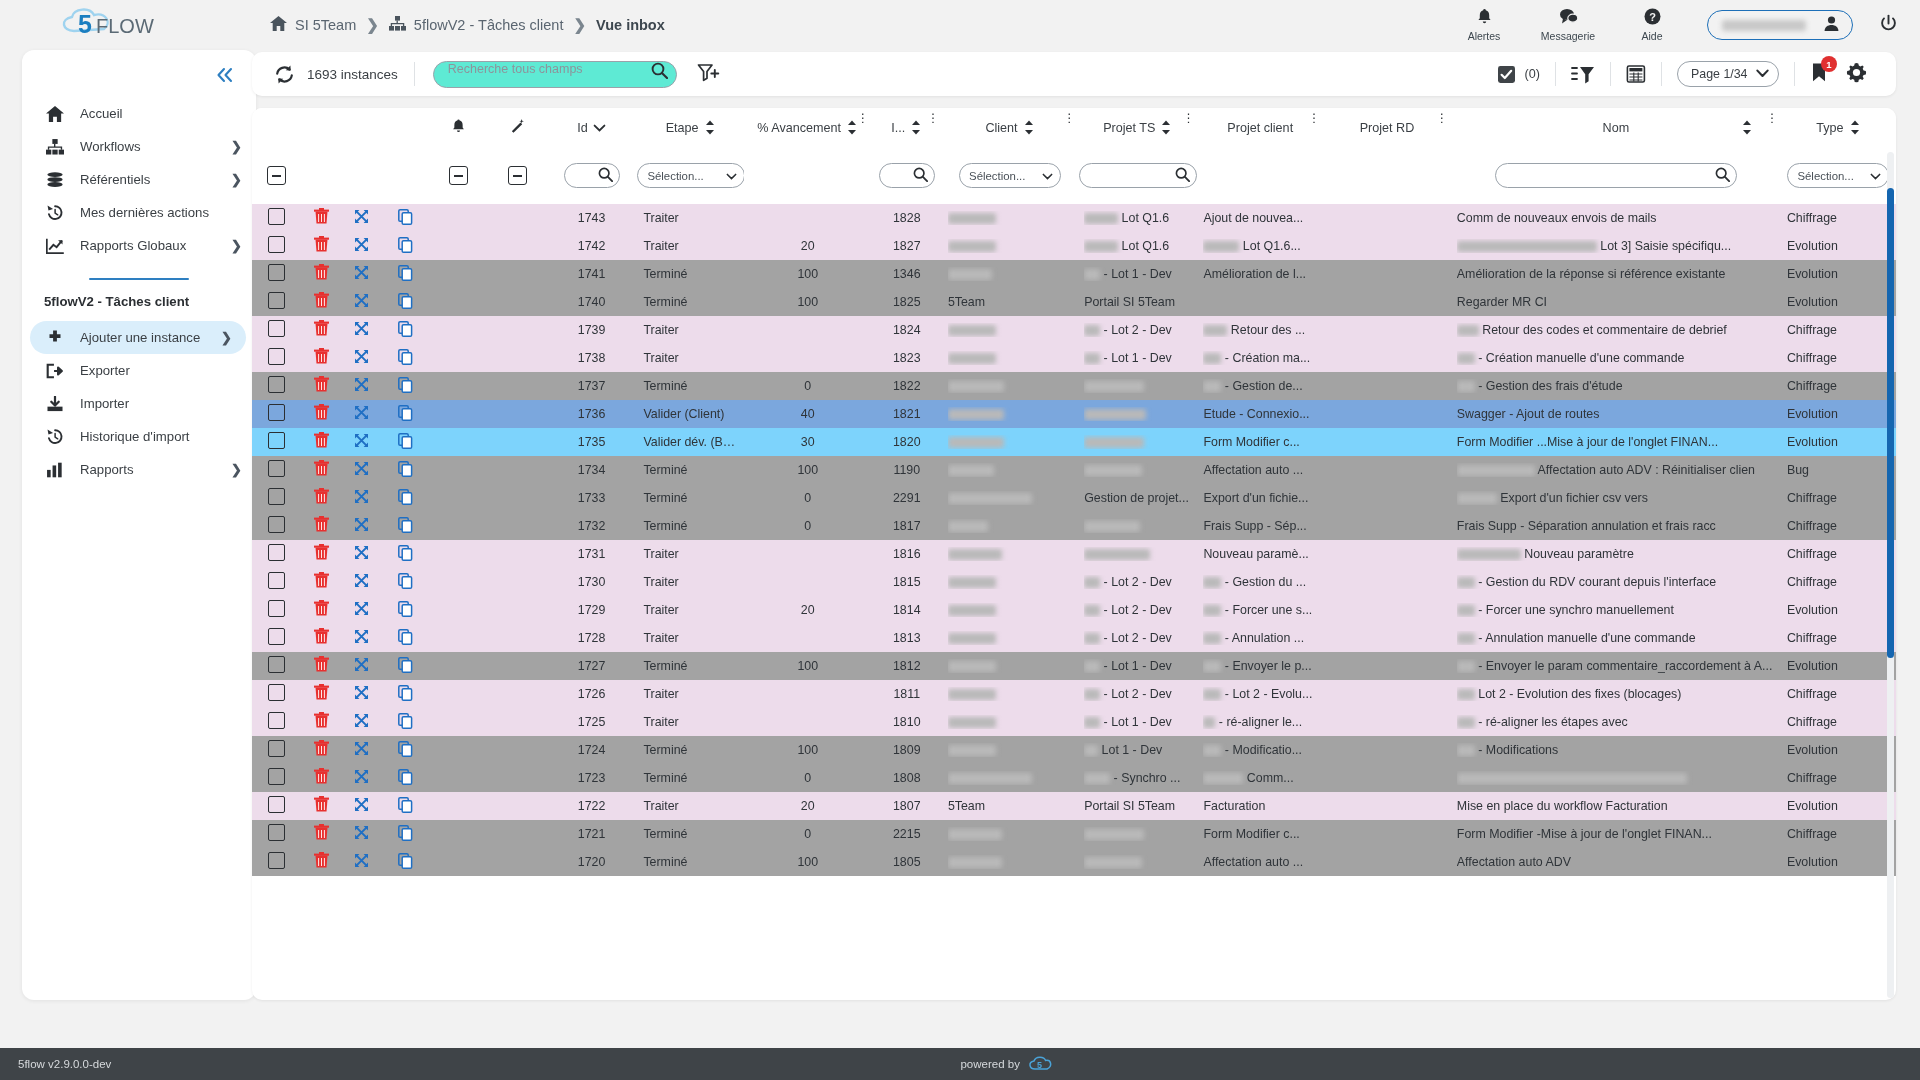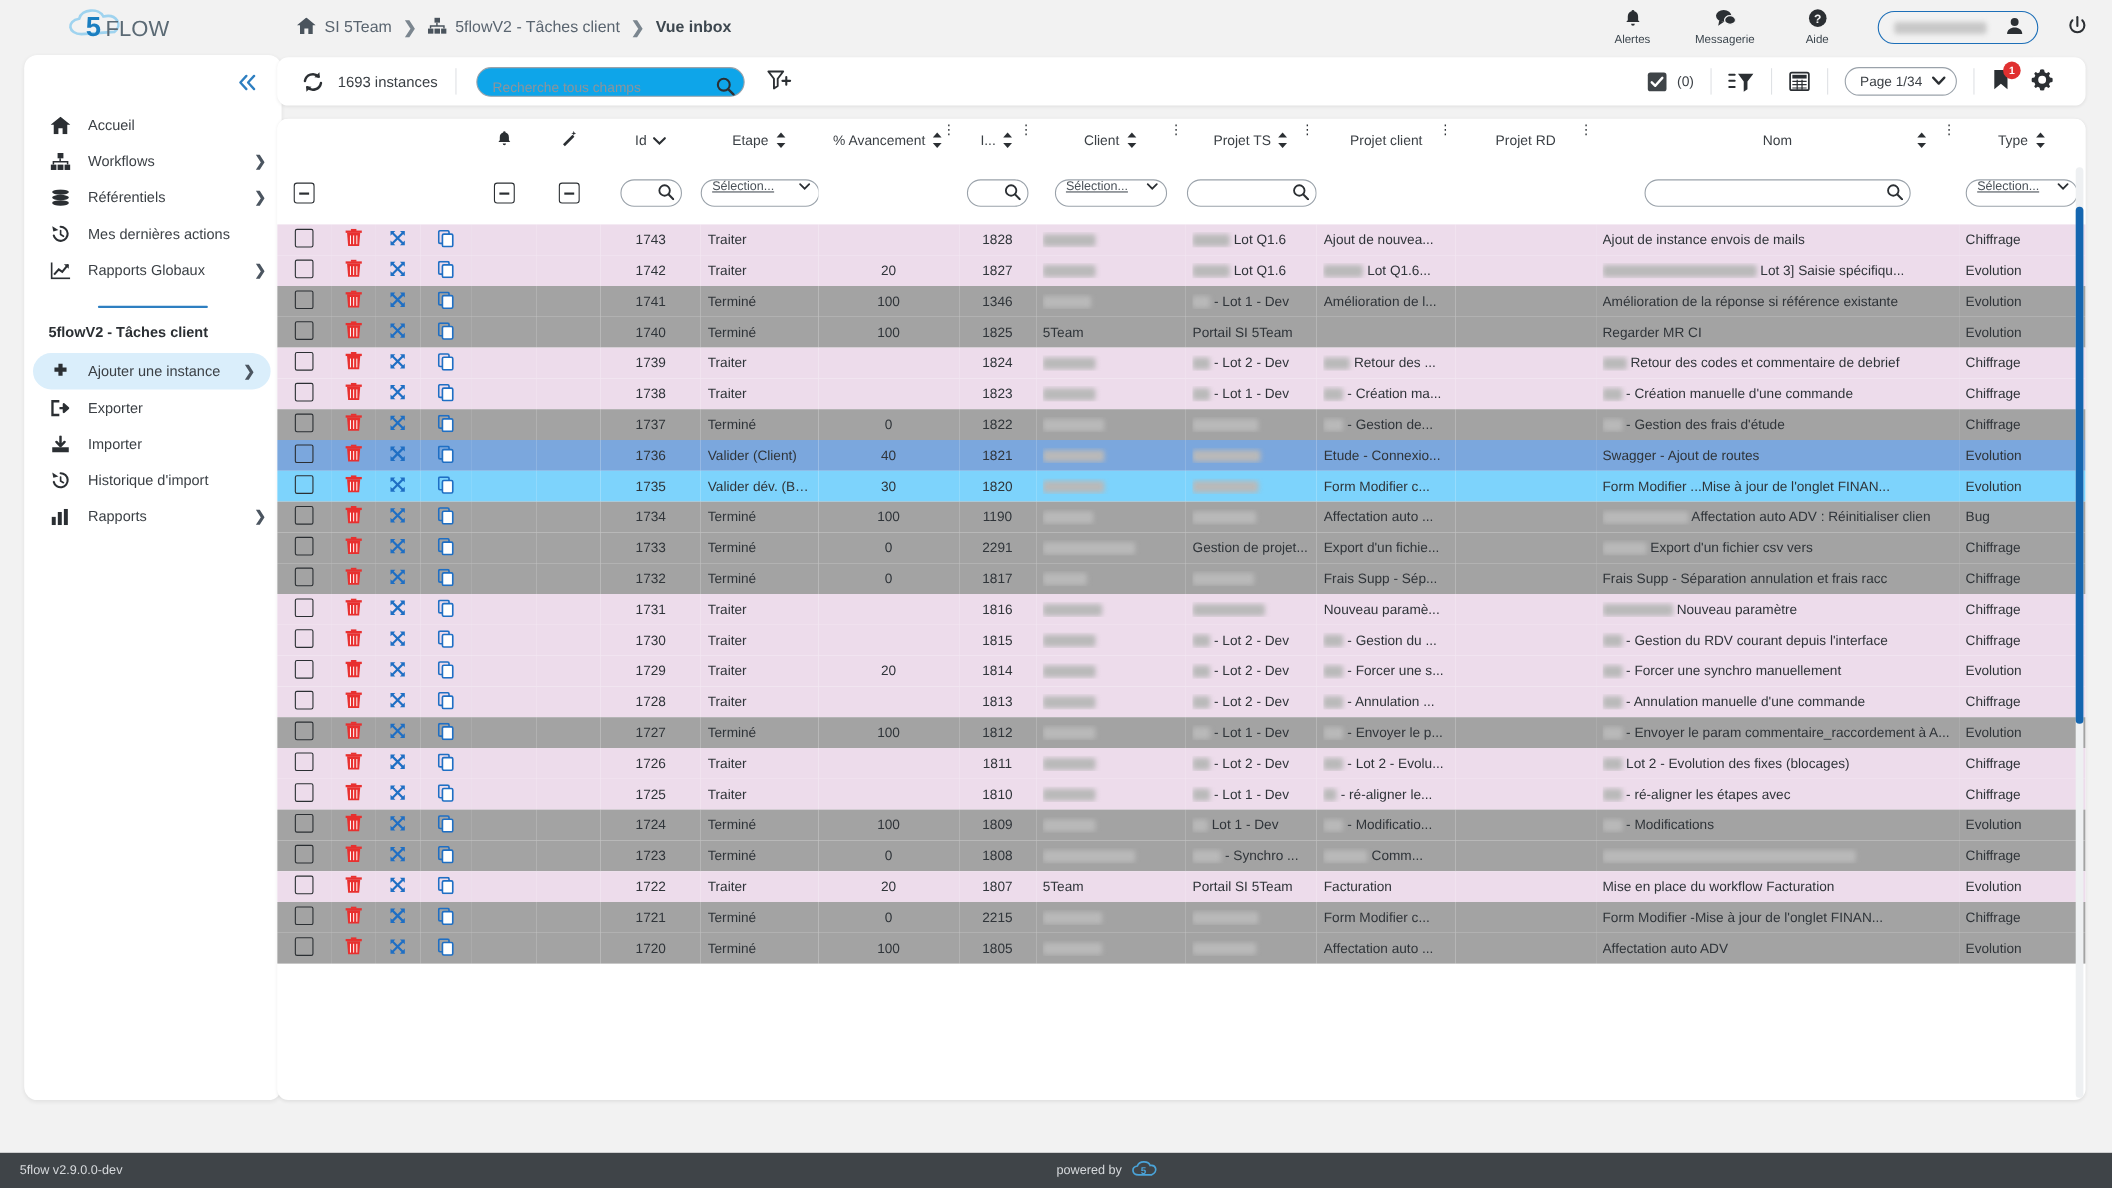"Recherche tous champs" .search-box { align-items: flex-end -> flex-start; background: #0ea5e9 -> #5eead4 }
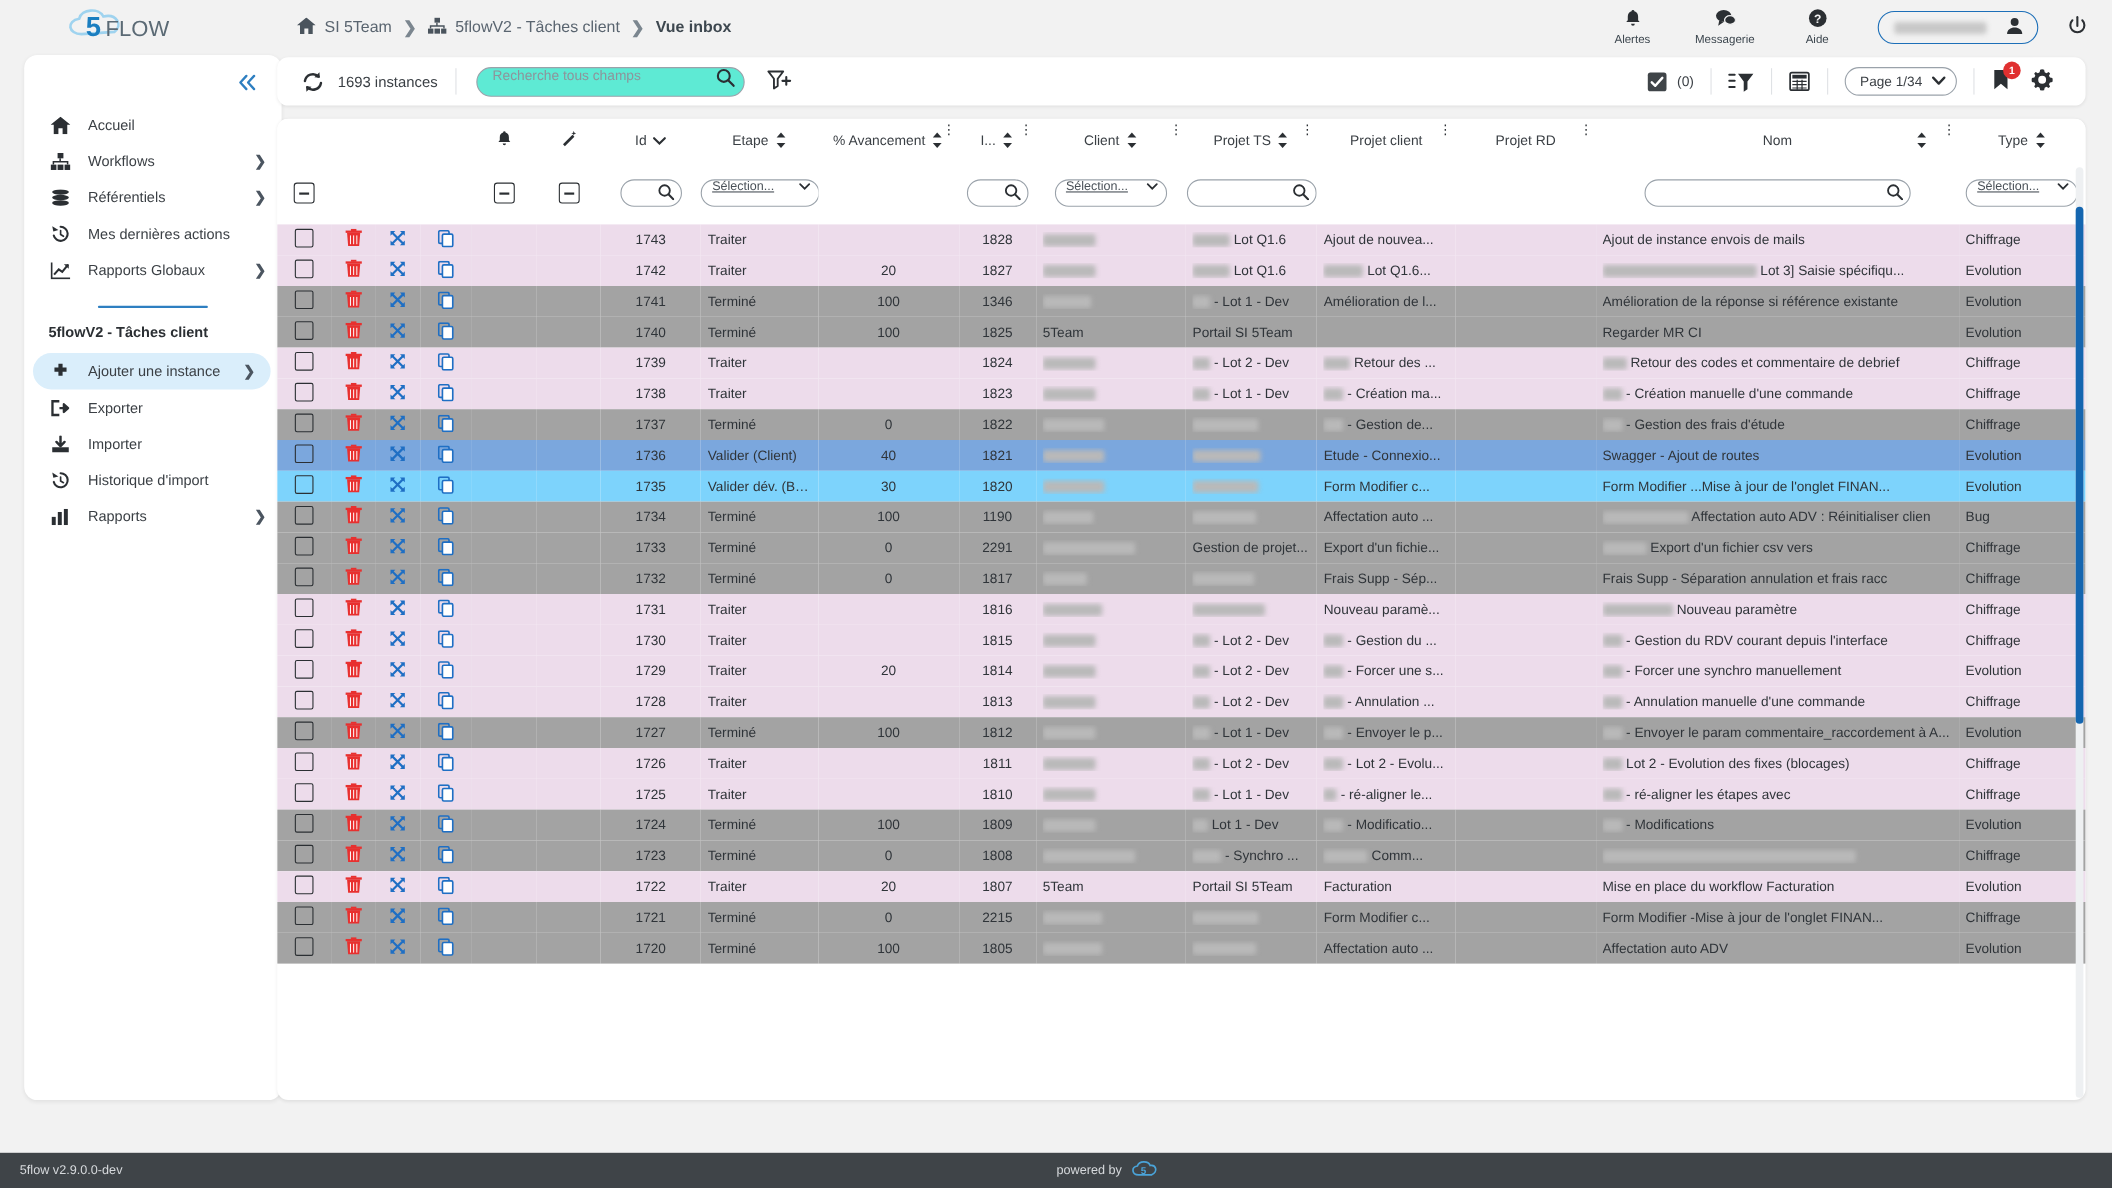"Sélection..." .f-sel { align-items: none -> center; text-decoration: underline -> none }
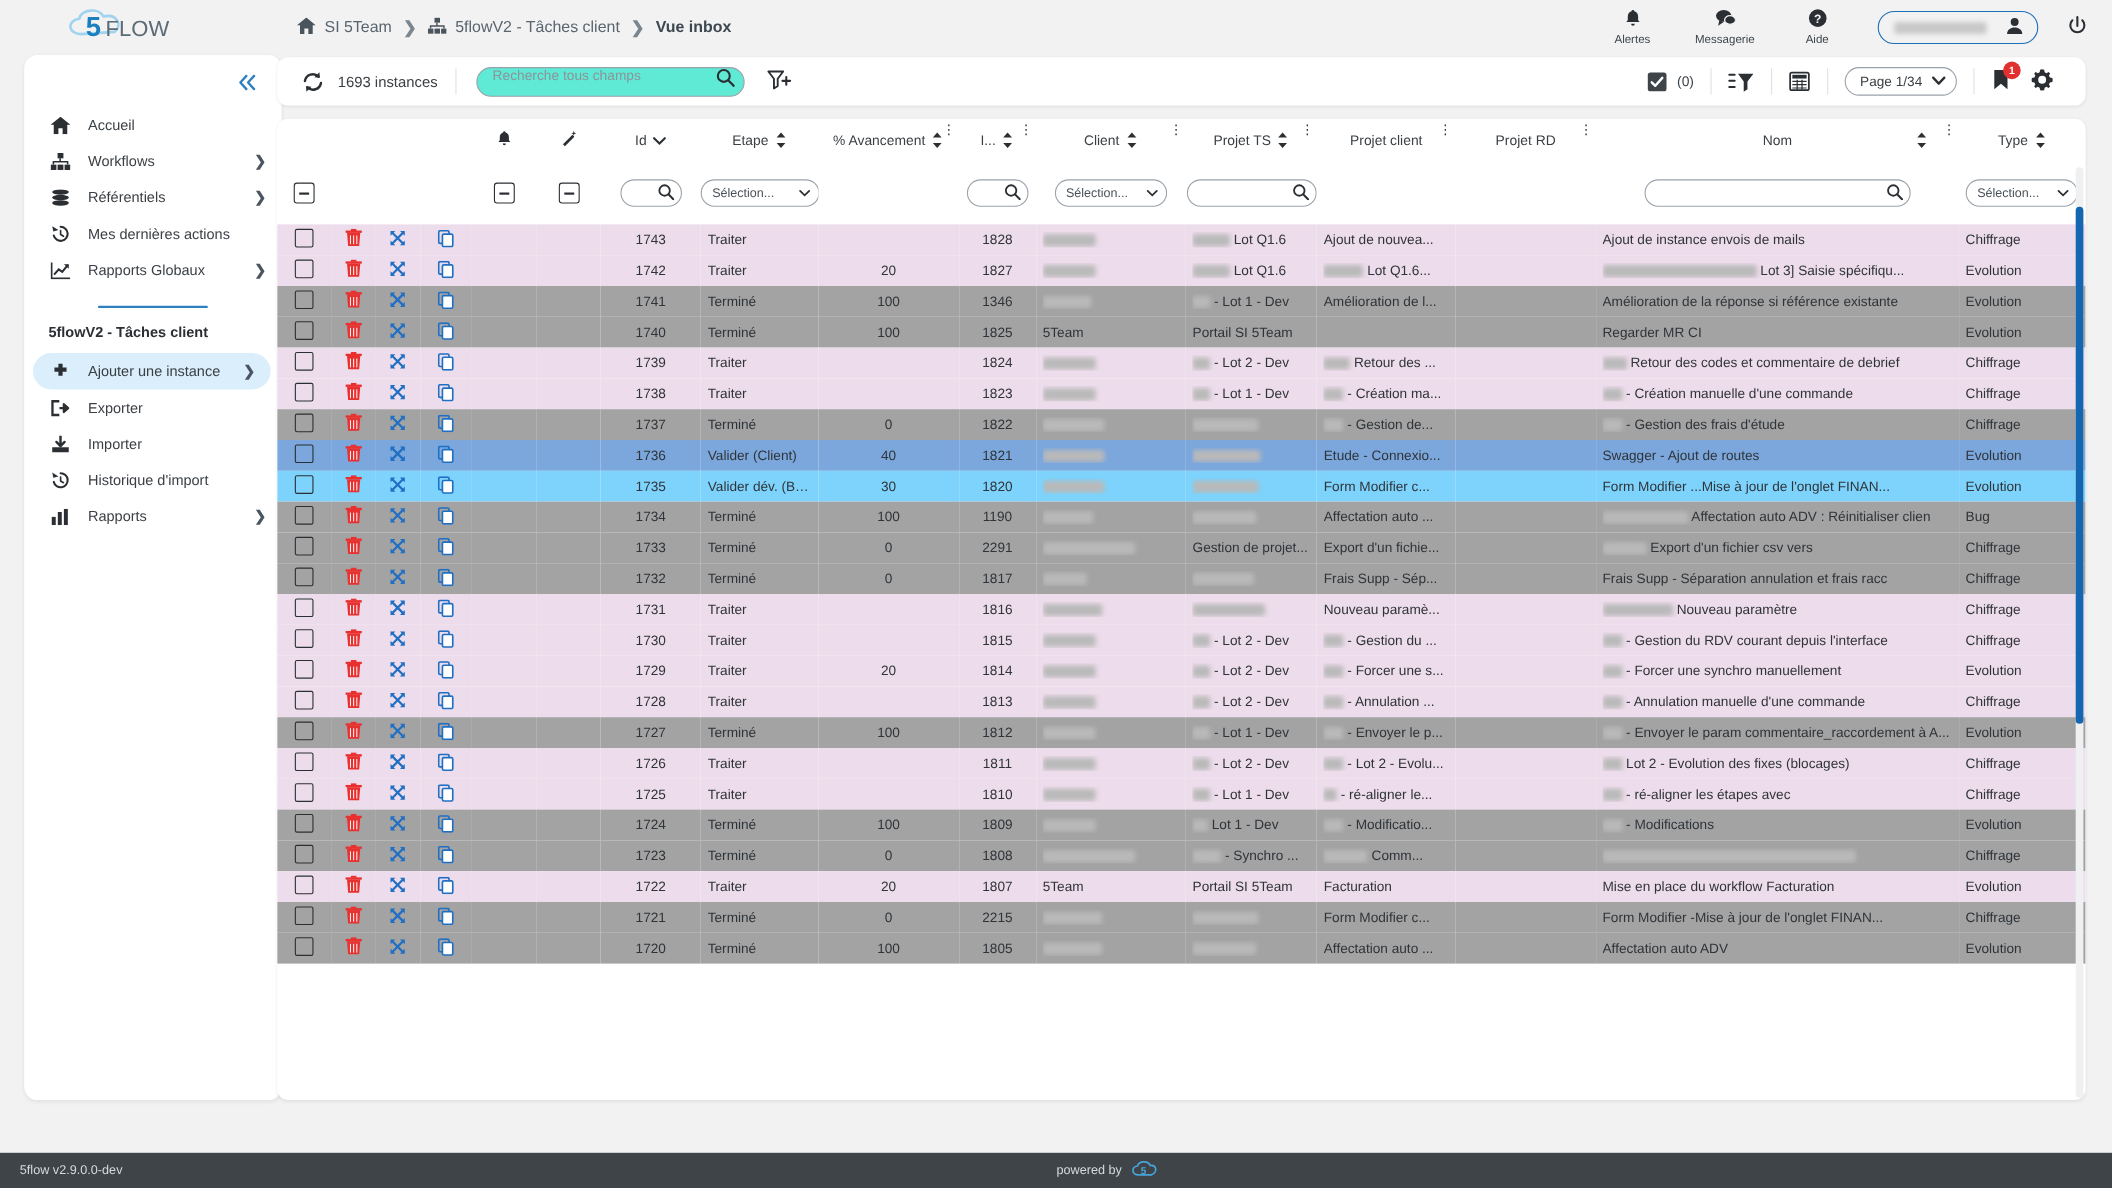"Ajout de instance envois de" span.ellipsis { text: Ajout de instance -> Comm de nouveaux }
